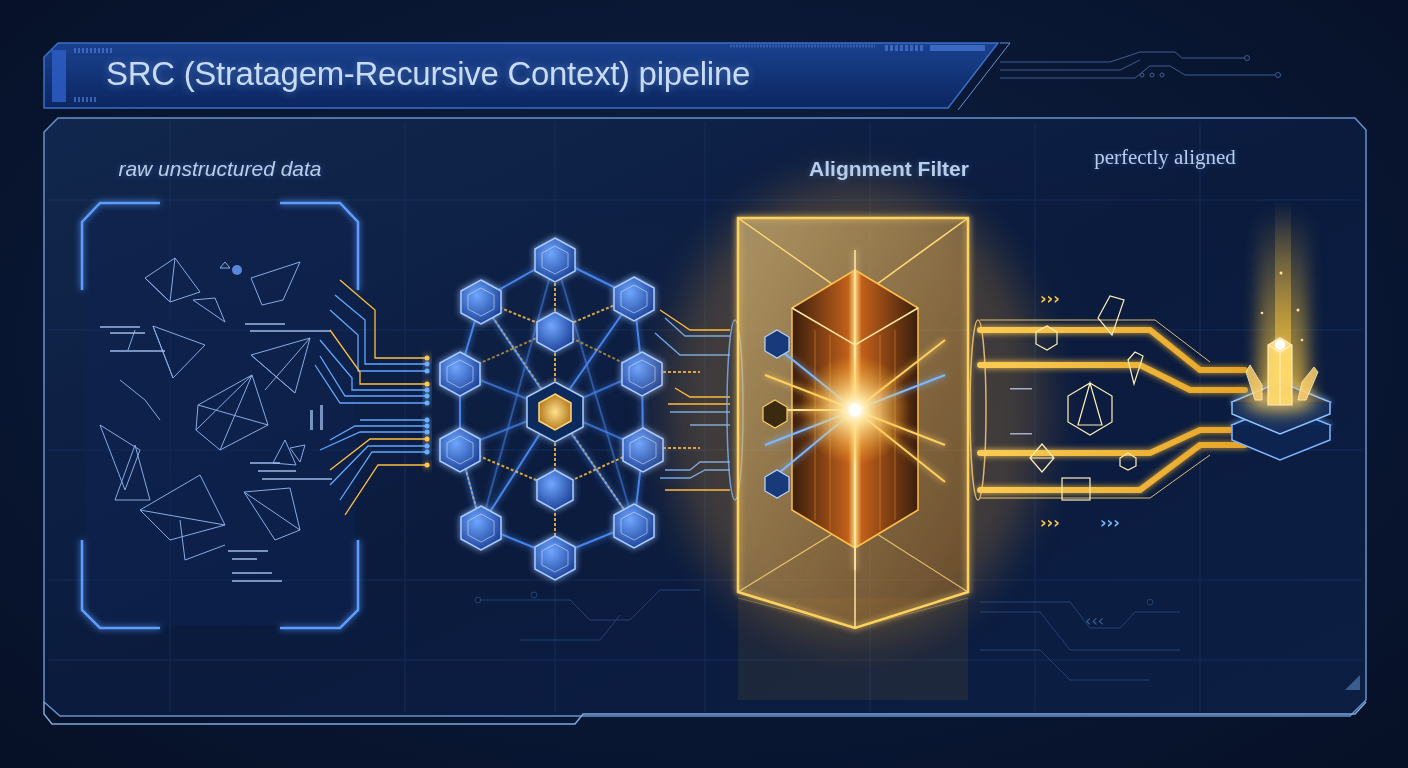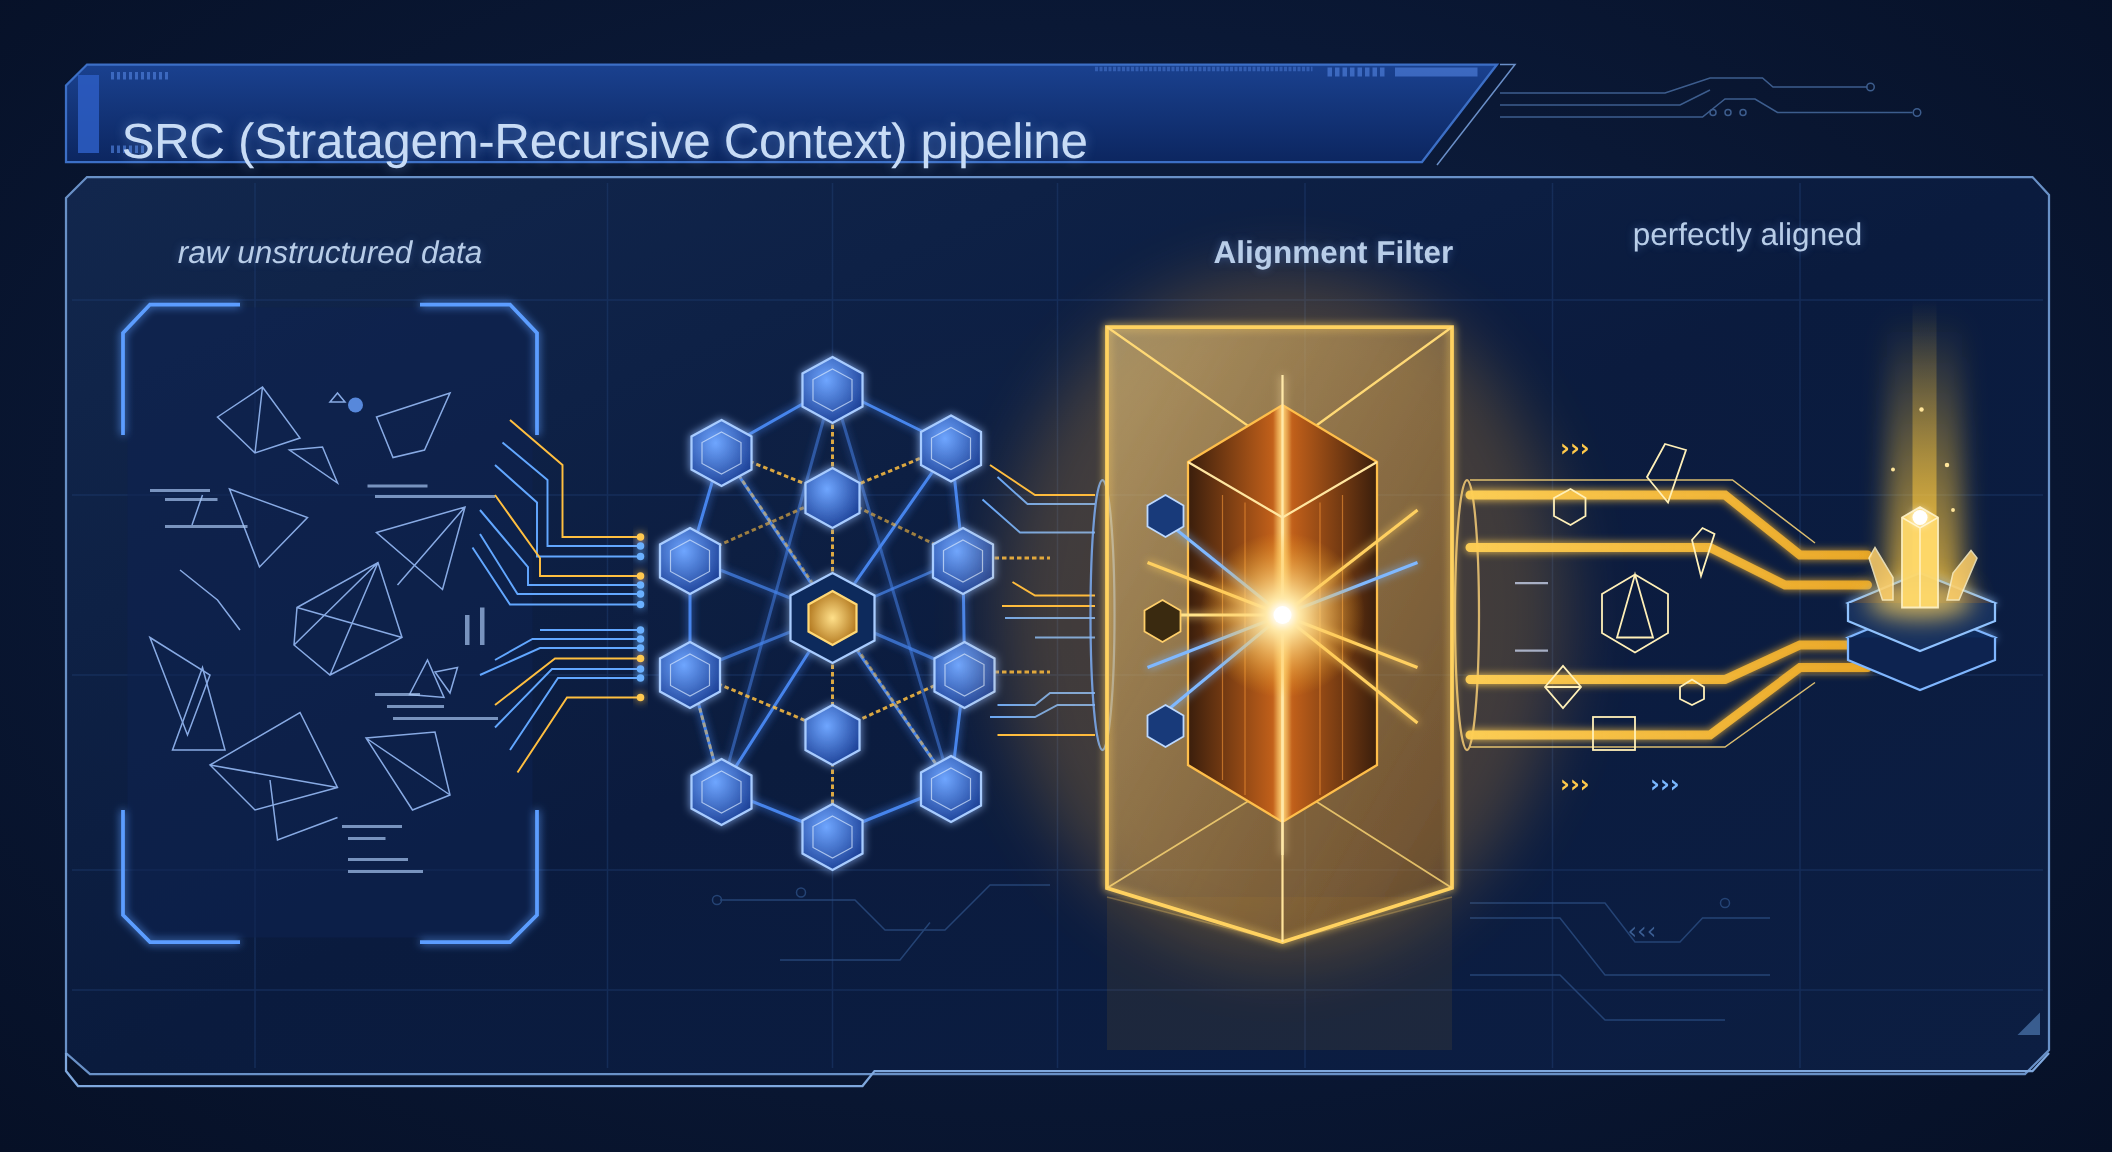"SRC (Stratagem-Recursive Context)" #title { left: 81px -> 106px; margin-top: 20px -> none }
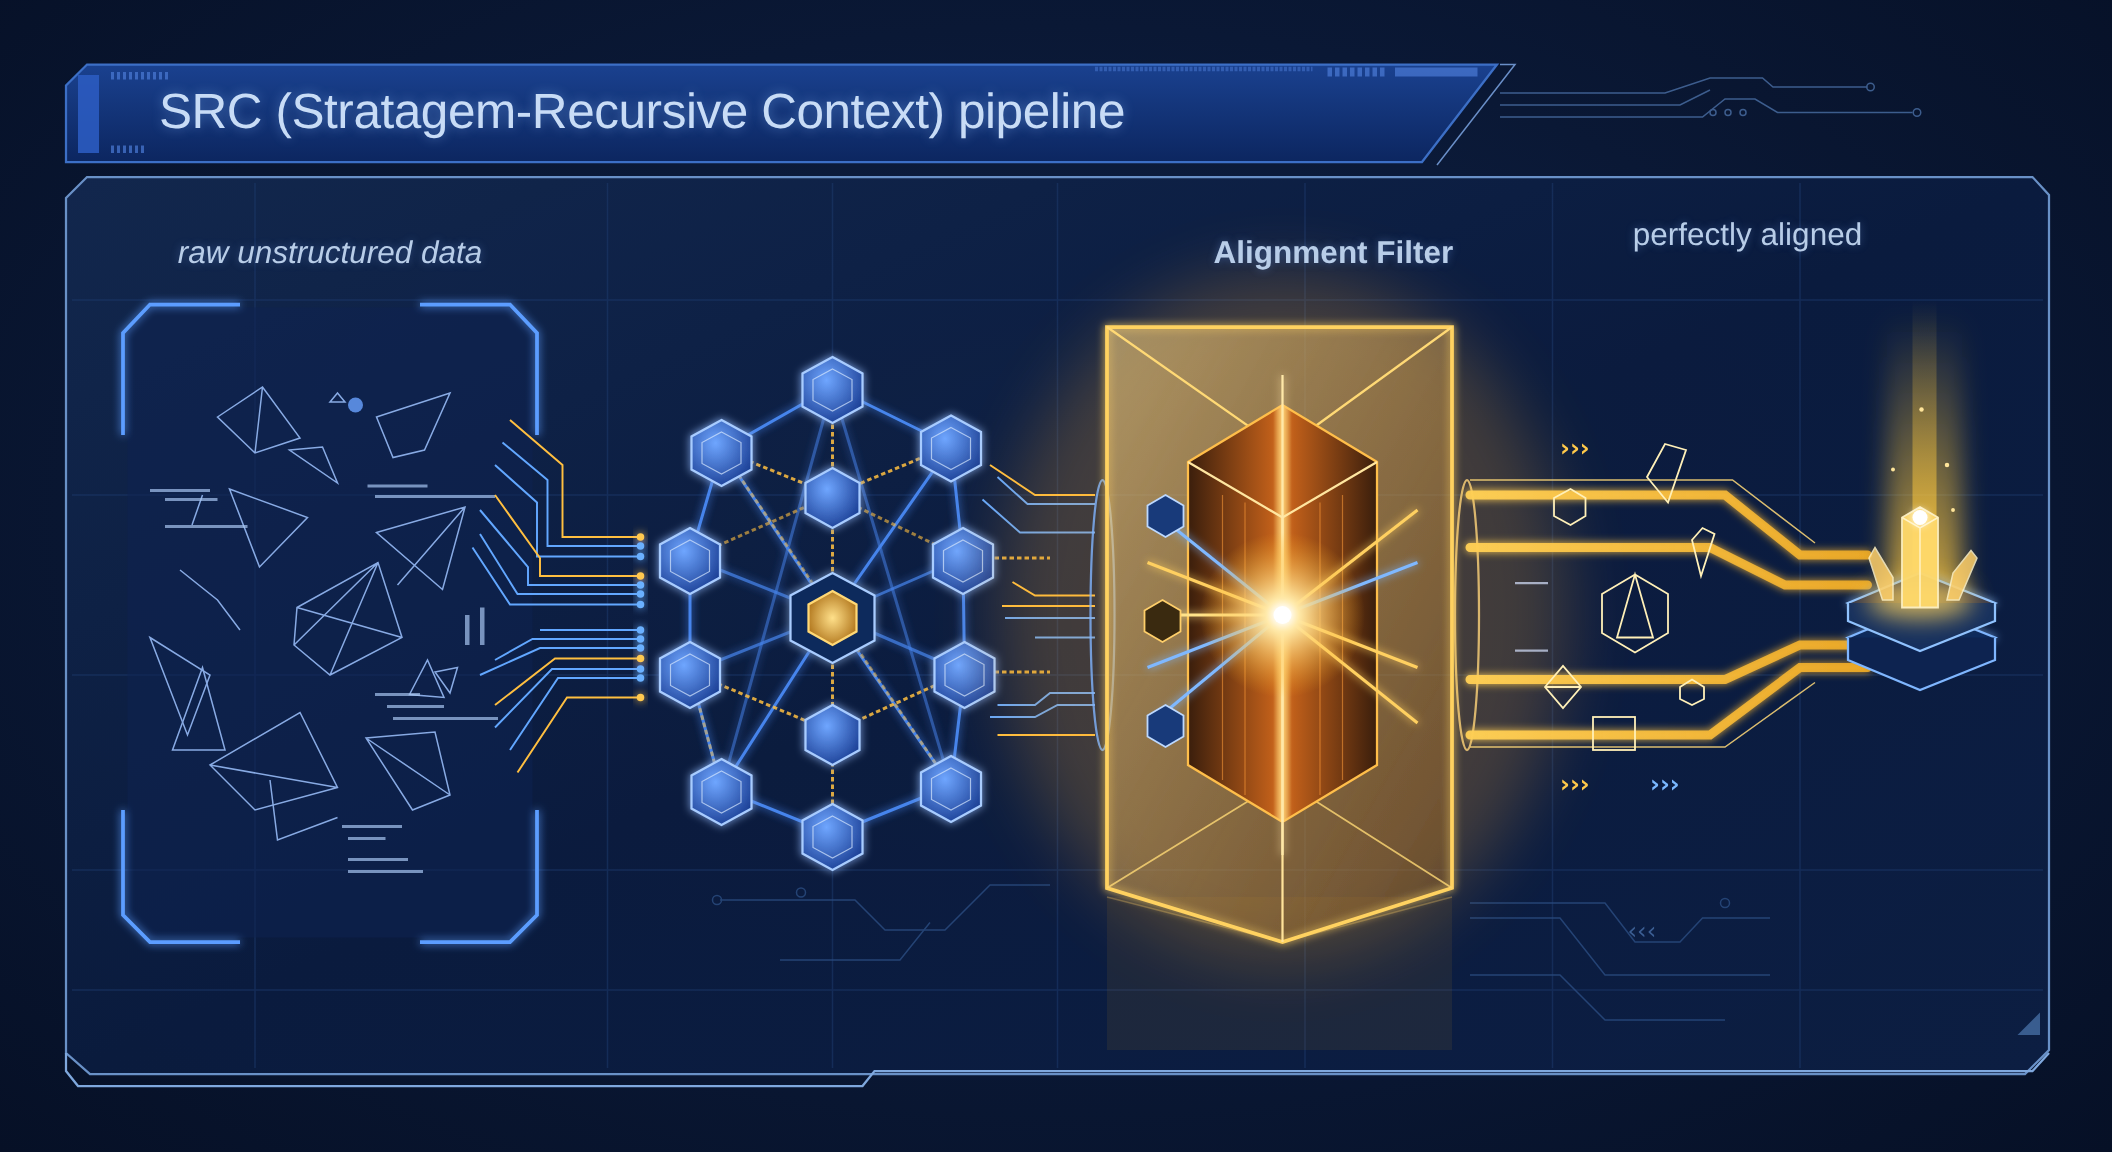"perfectly aligned" div.label { font-family: none -> Liberation Serif, serif }
